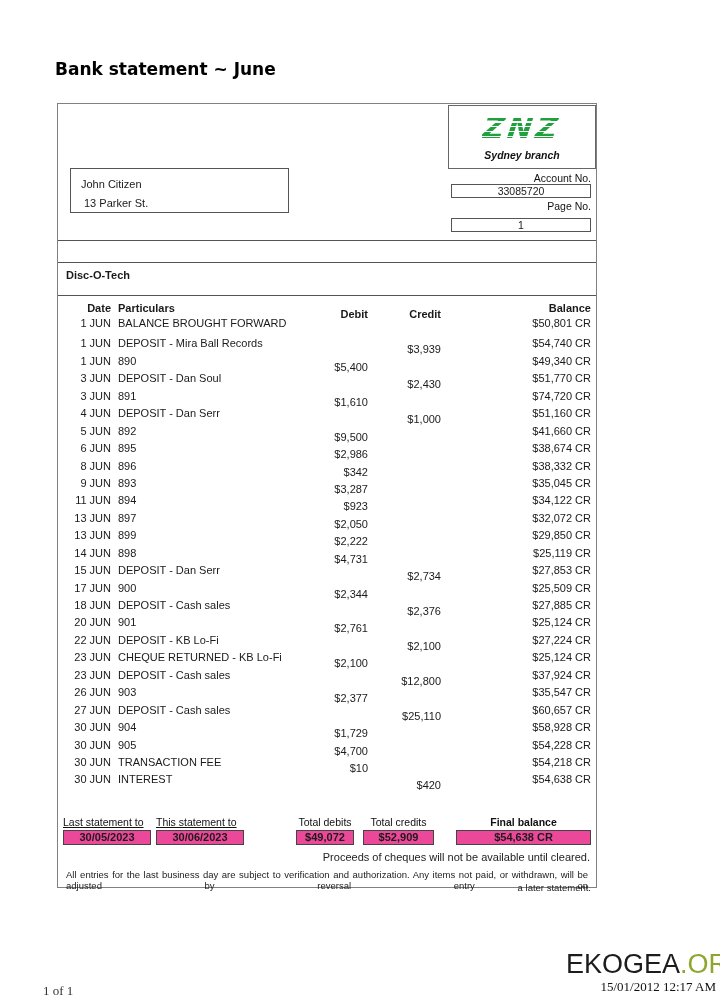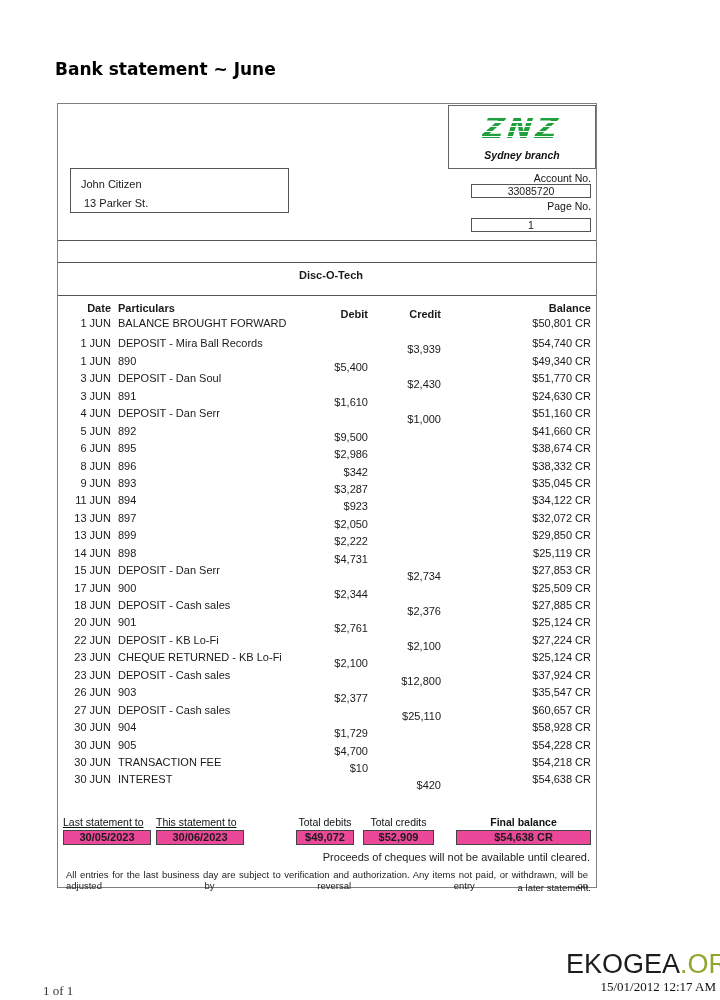"33085720" .vbox { width: 120px -> 140px }
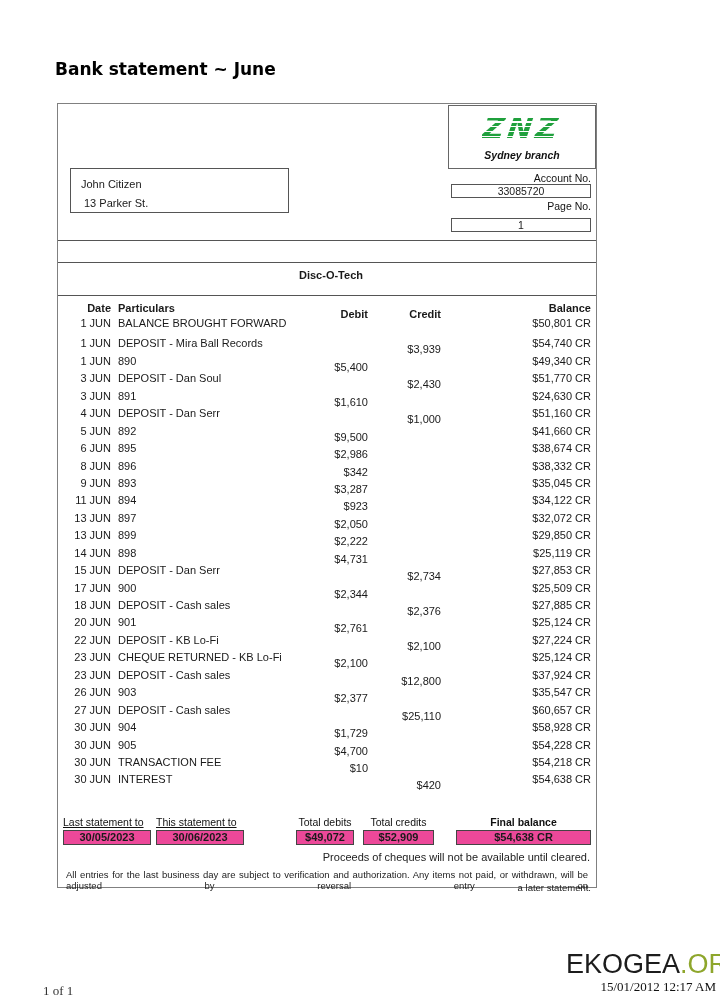"Disc-O-Tech" .disc { text-align: center -> none }
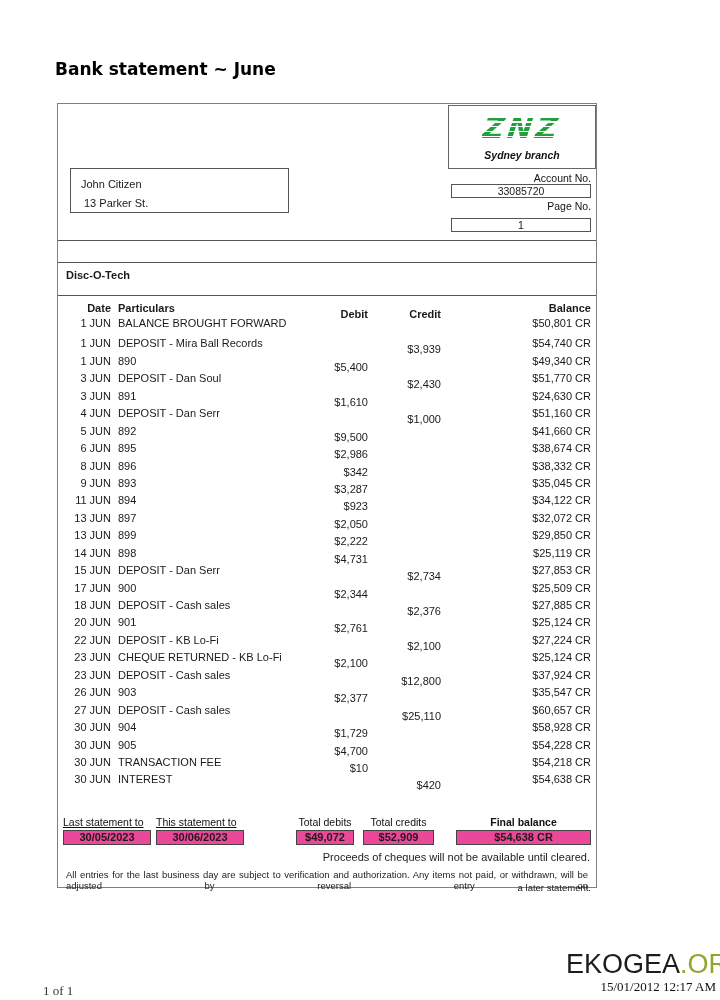"$24,630 CR" span.c-balance { text: $24,630 -> $74,720 }
